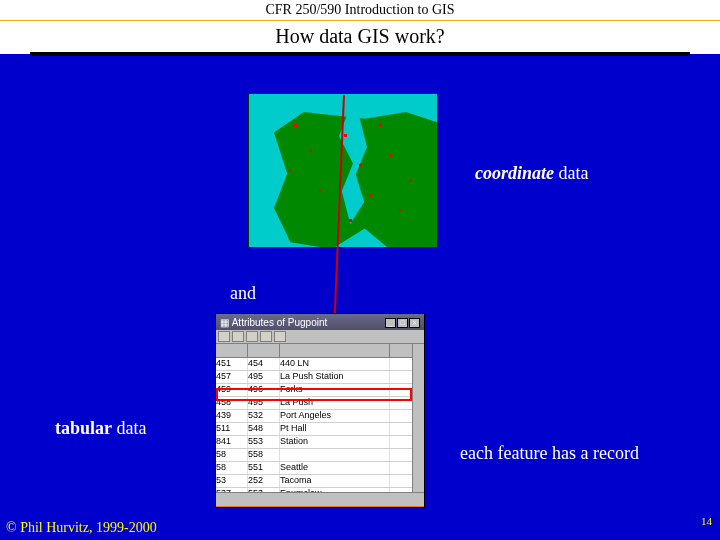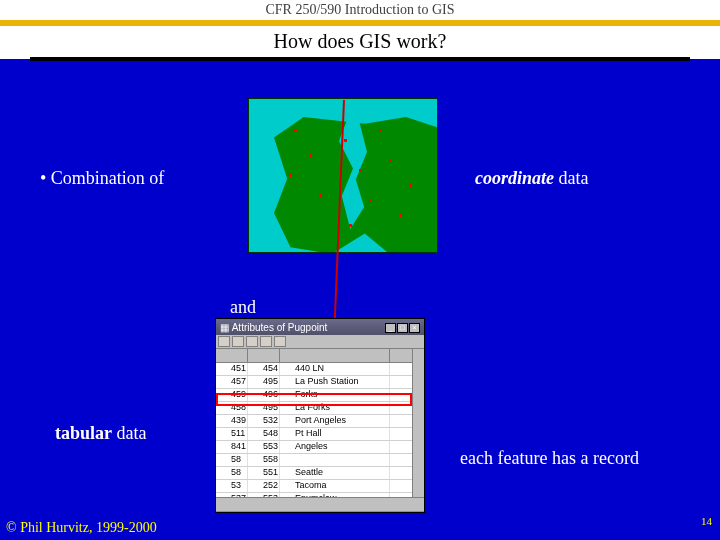"CFR 250/590 Introduction to GIS" .header-bar { border-bottom: 6px solid #eab308 -> 1px solid #eab308; color: #404040 -> #000000 }
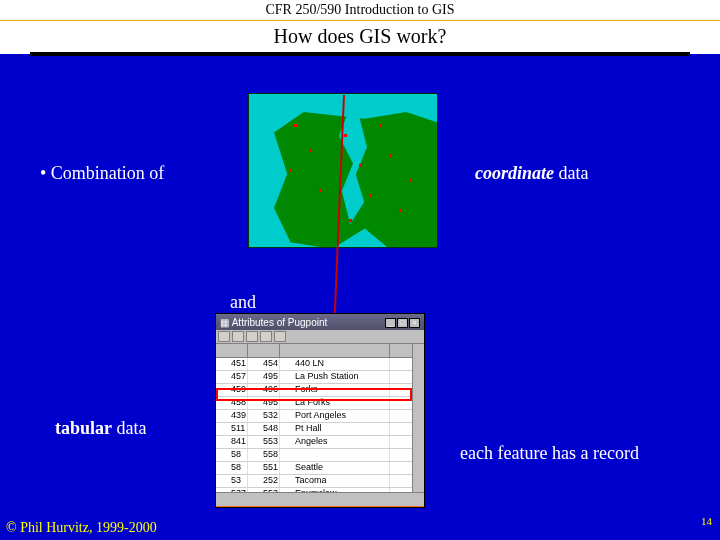"How does GIS work?" div.title-bar { text: does -> data }
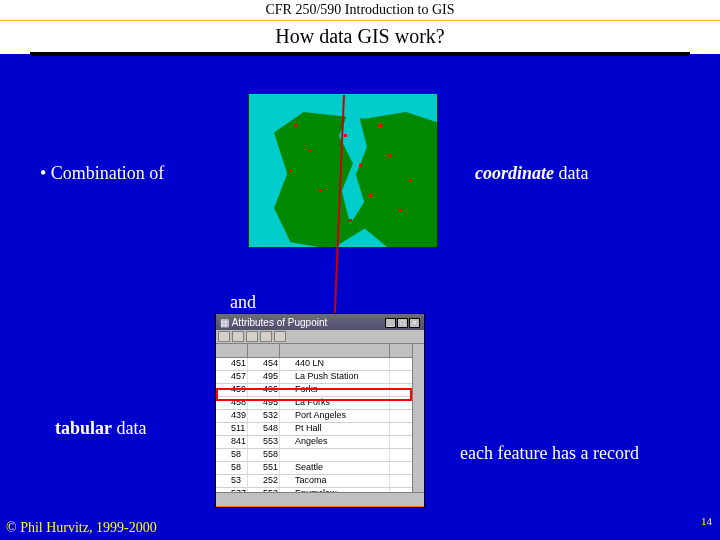"• Combination of" div.bullet { html: <div> <span>• </span><span>Combination of</span> </div> -> none }
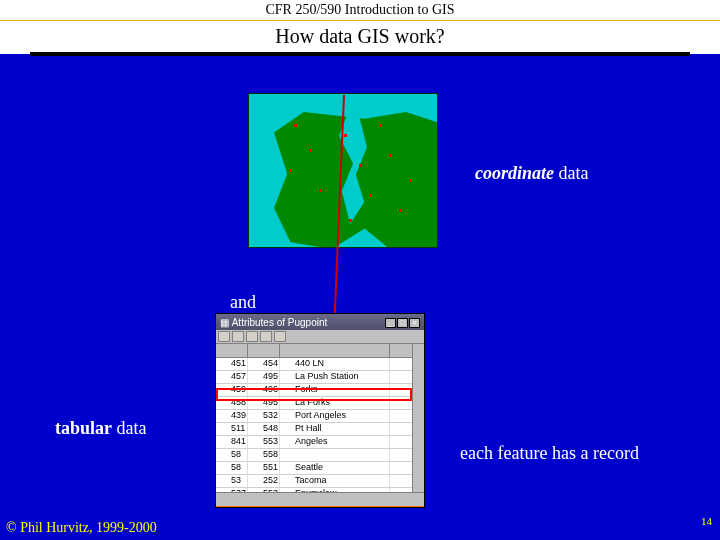"and" .and-label { margin-top: 9px -> none }
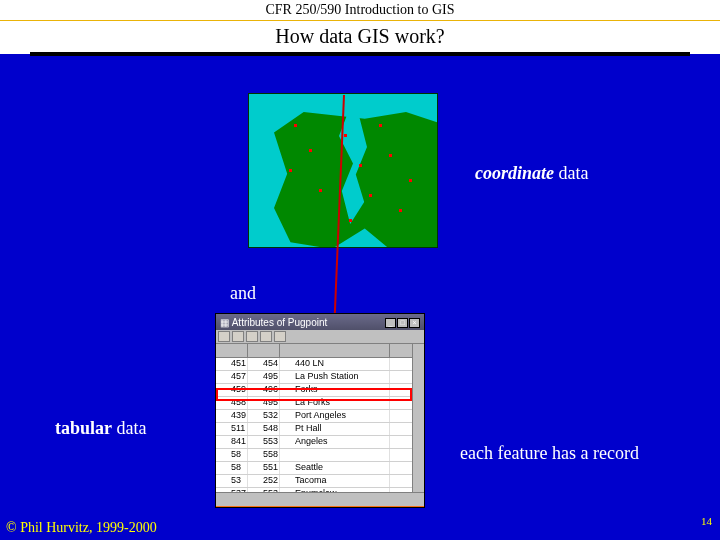"451" .tw-row div { padding: 0 15px -> 0 0 }
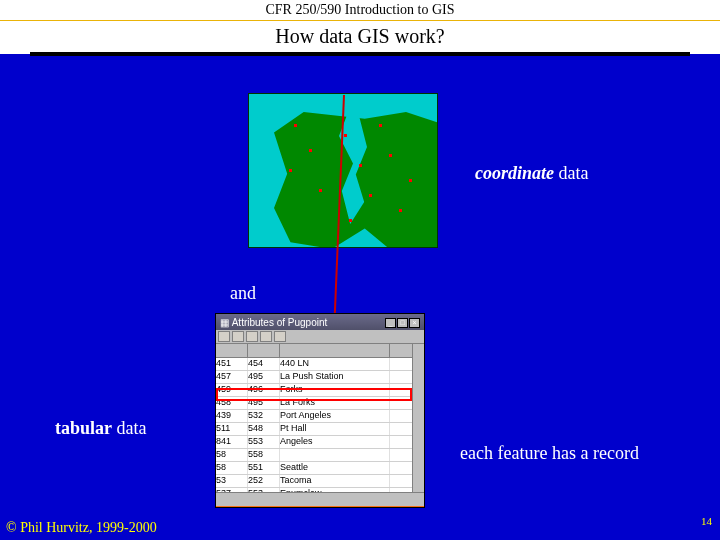"La Forks" div { text: Forks -> Push }
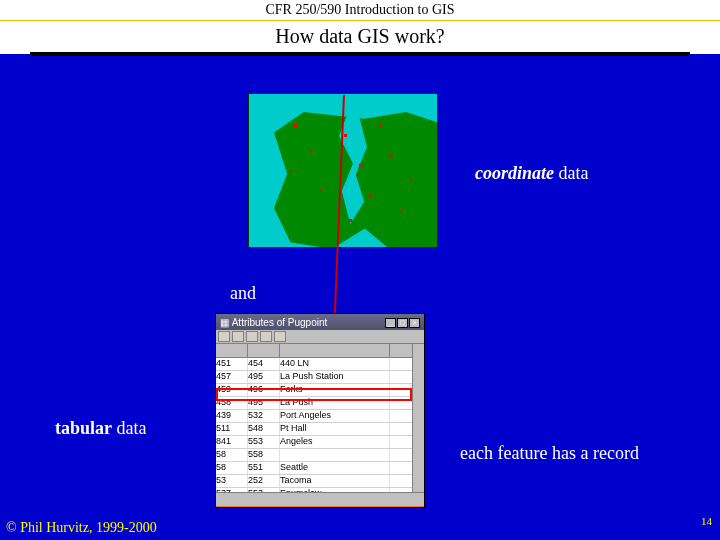"Angeles" div { text: Angeles -> Station }
